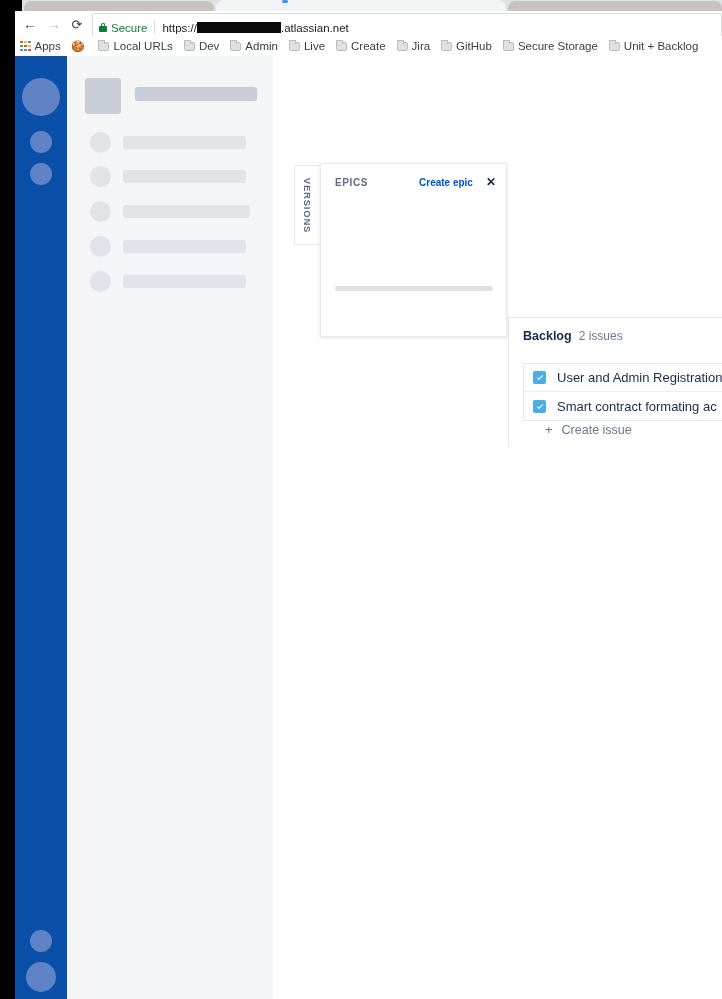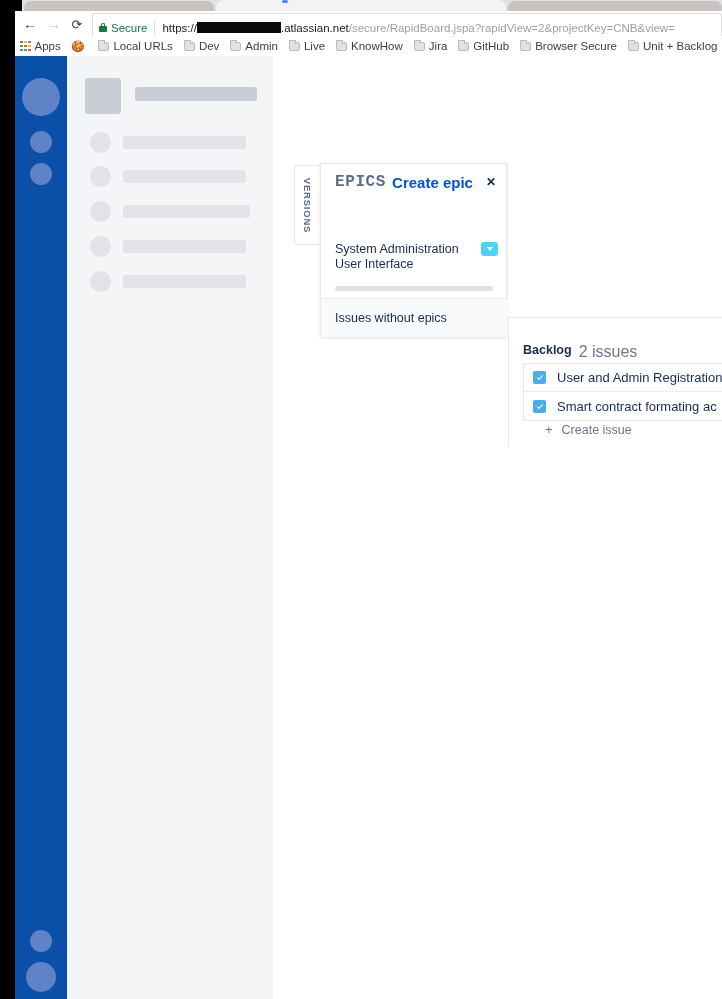"/secure/RapidBoard.jspa?rapidView=2&proj" span { html: <span>/secure/RapidBoard.jspa?rapidView=2&amp;projectKey=CNB&amp;view=</span> -> none }
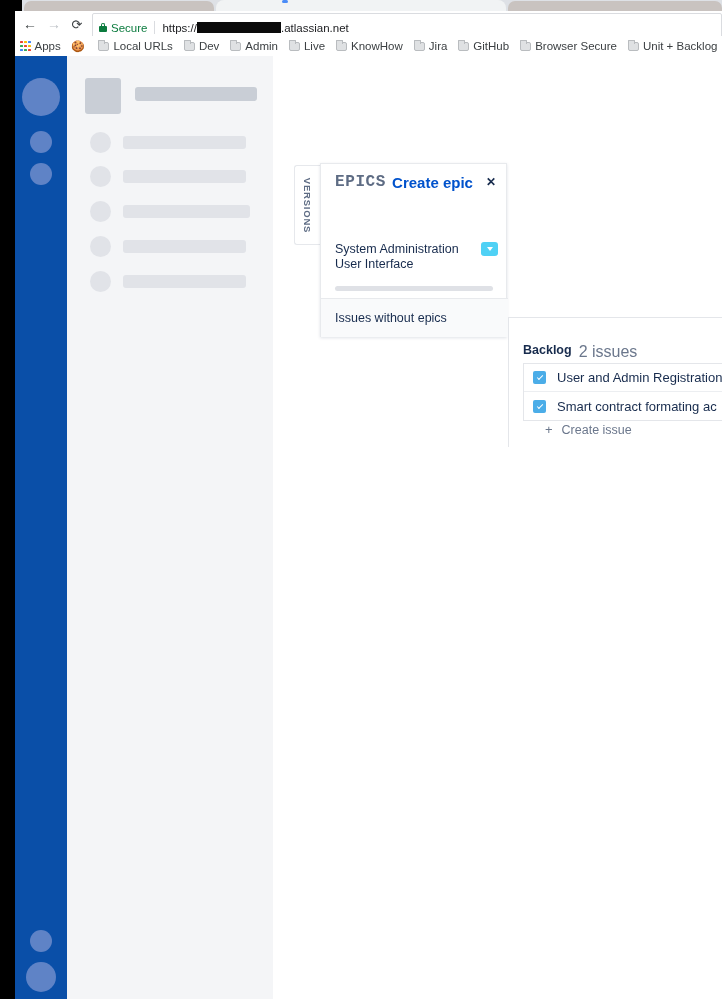"KnowHow" span { text: KnowHow -> Create }
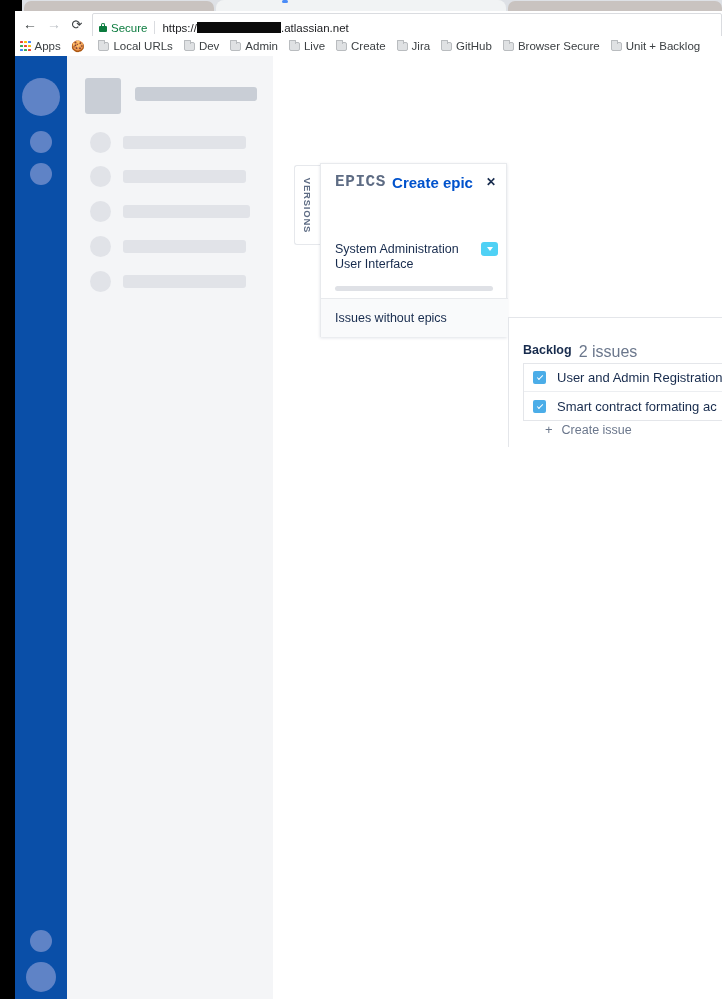"Browser Secure" span { text: Browser Secure -> Secure Storage }
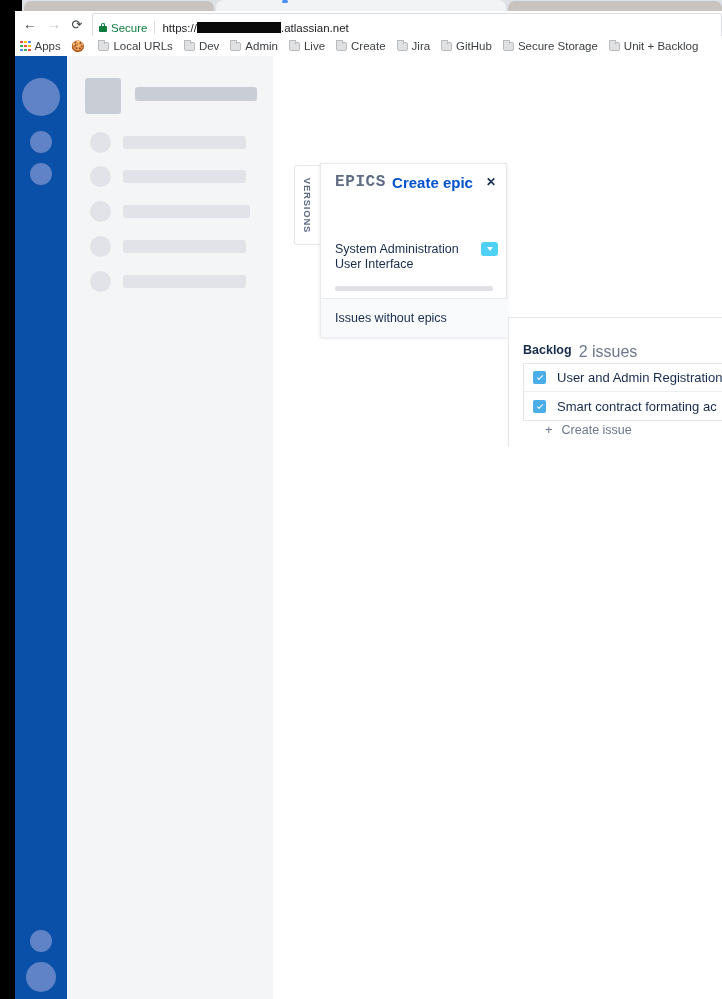"EPICS" .ep-head .ep-title { font-family: Liberation Mono, monospace -> none; font-size: 16px -> 10px }
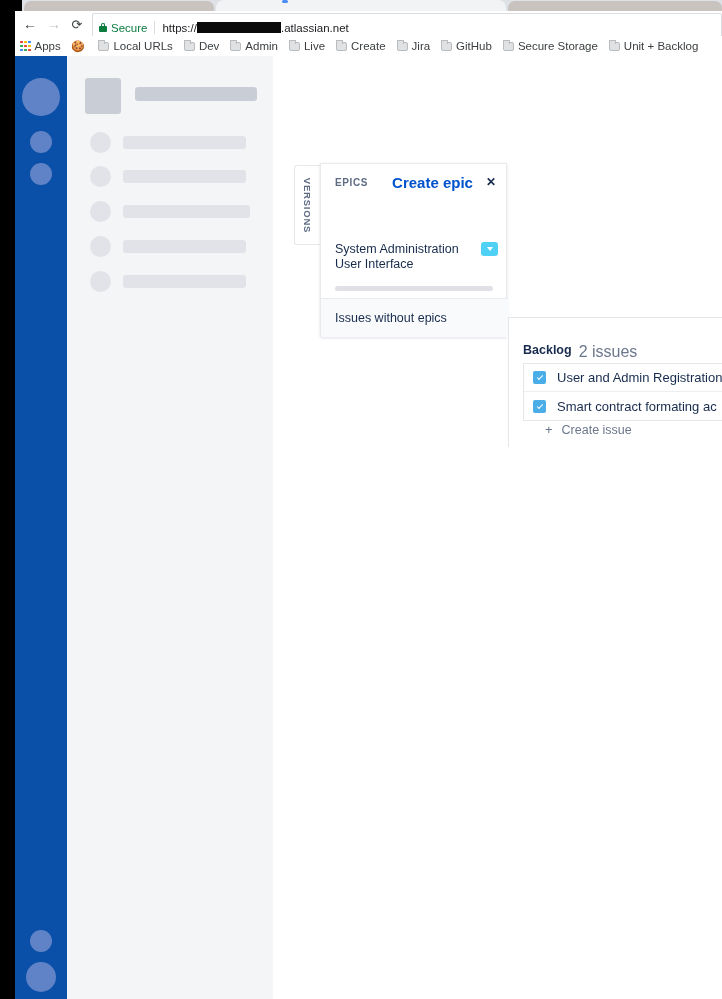"Create epic" .ep-head .ep-create { font-size: 15px -> 10px }
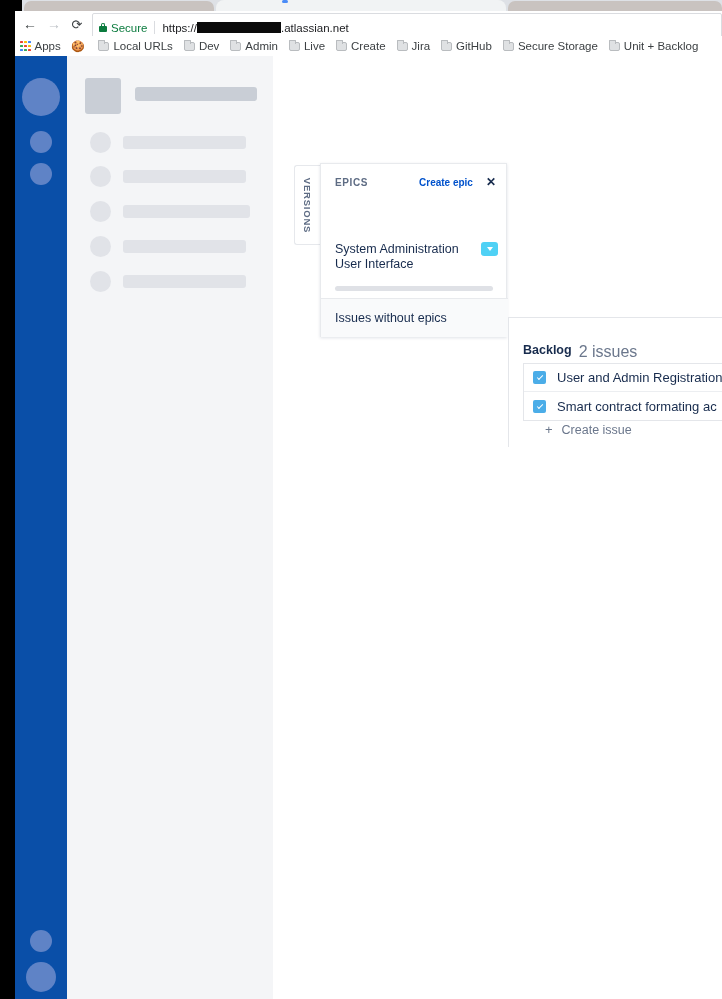"System Administration User Interface" div.ep-item { html: <div> <div>System Administration User Interface</div> <span> <span></span> </span> </div> -> none }
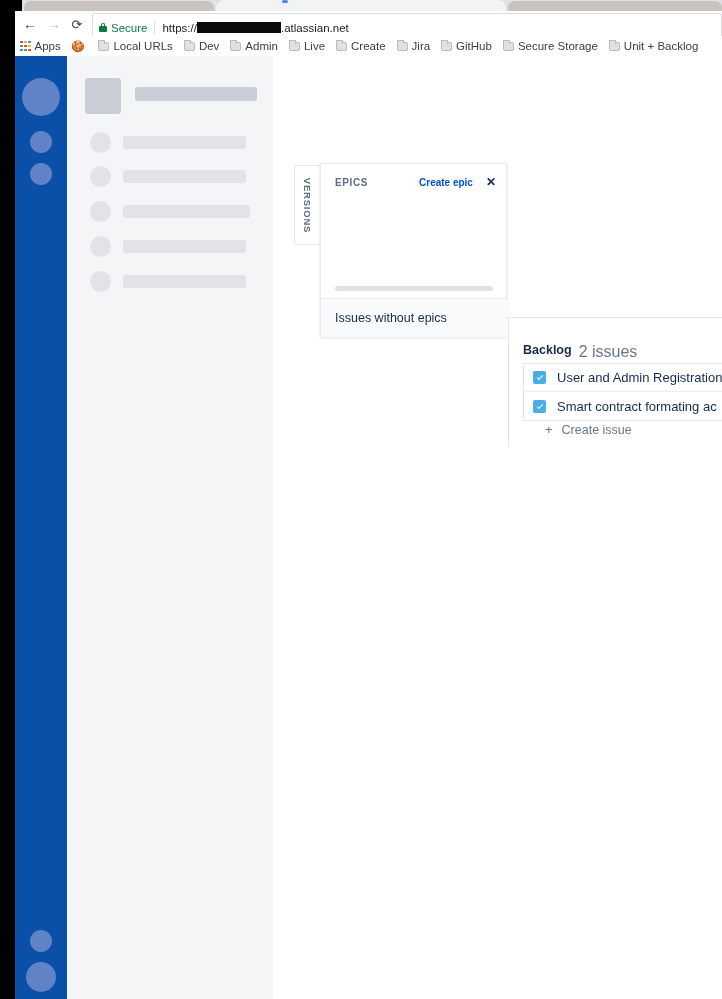"Issues without epics" div.ep-noepics { html: <div> <span>Issues without epics</span> </div> -> none }
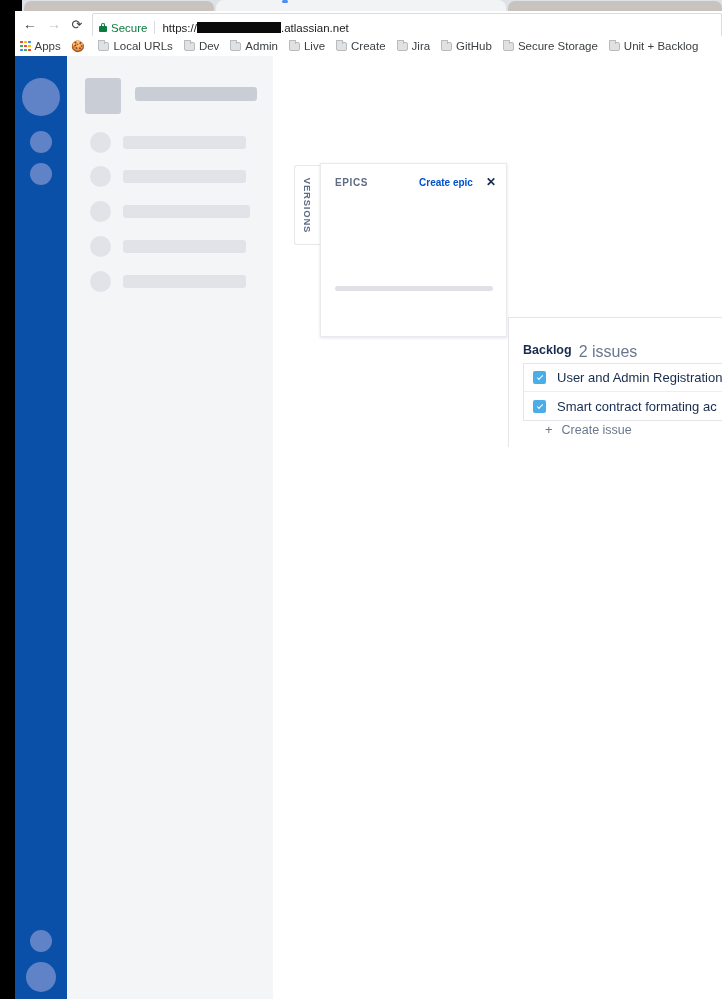"Backlog" .bl-head { align-items: flex-start -> center; margin-top: 14px -> none }
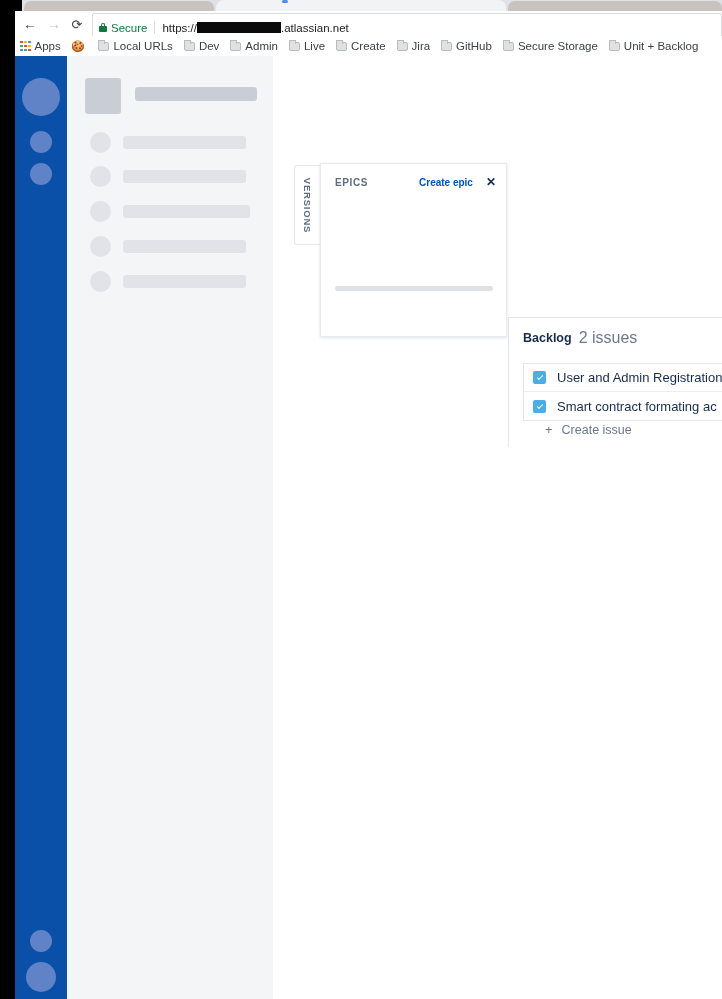"2 issues" .bl-head .bl-count { font-size: 16px -> 12px }
